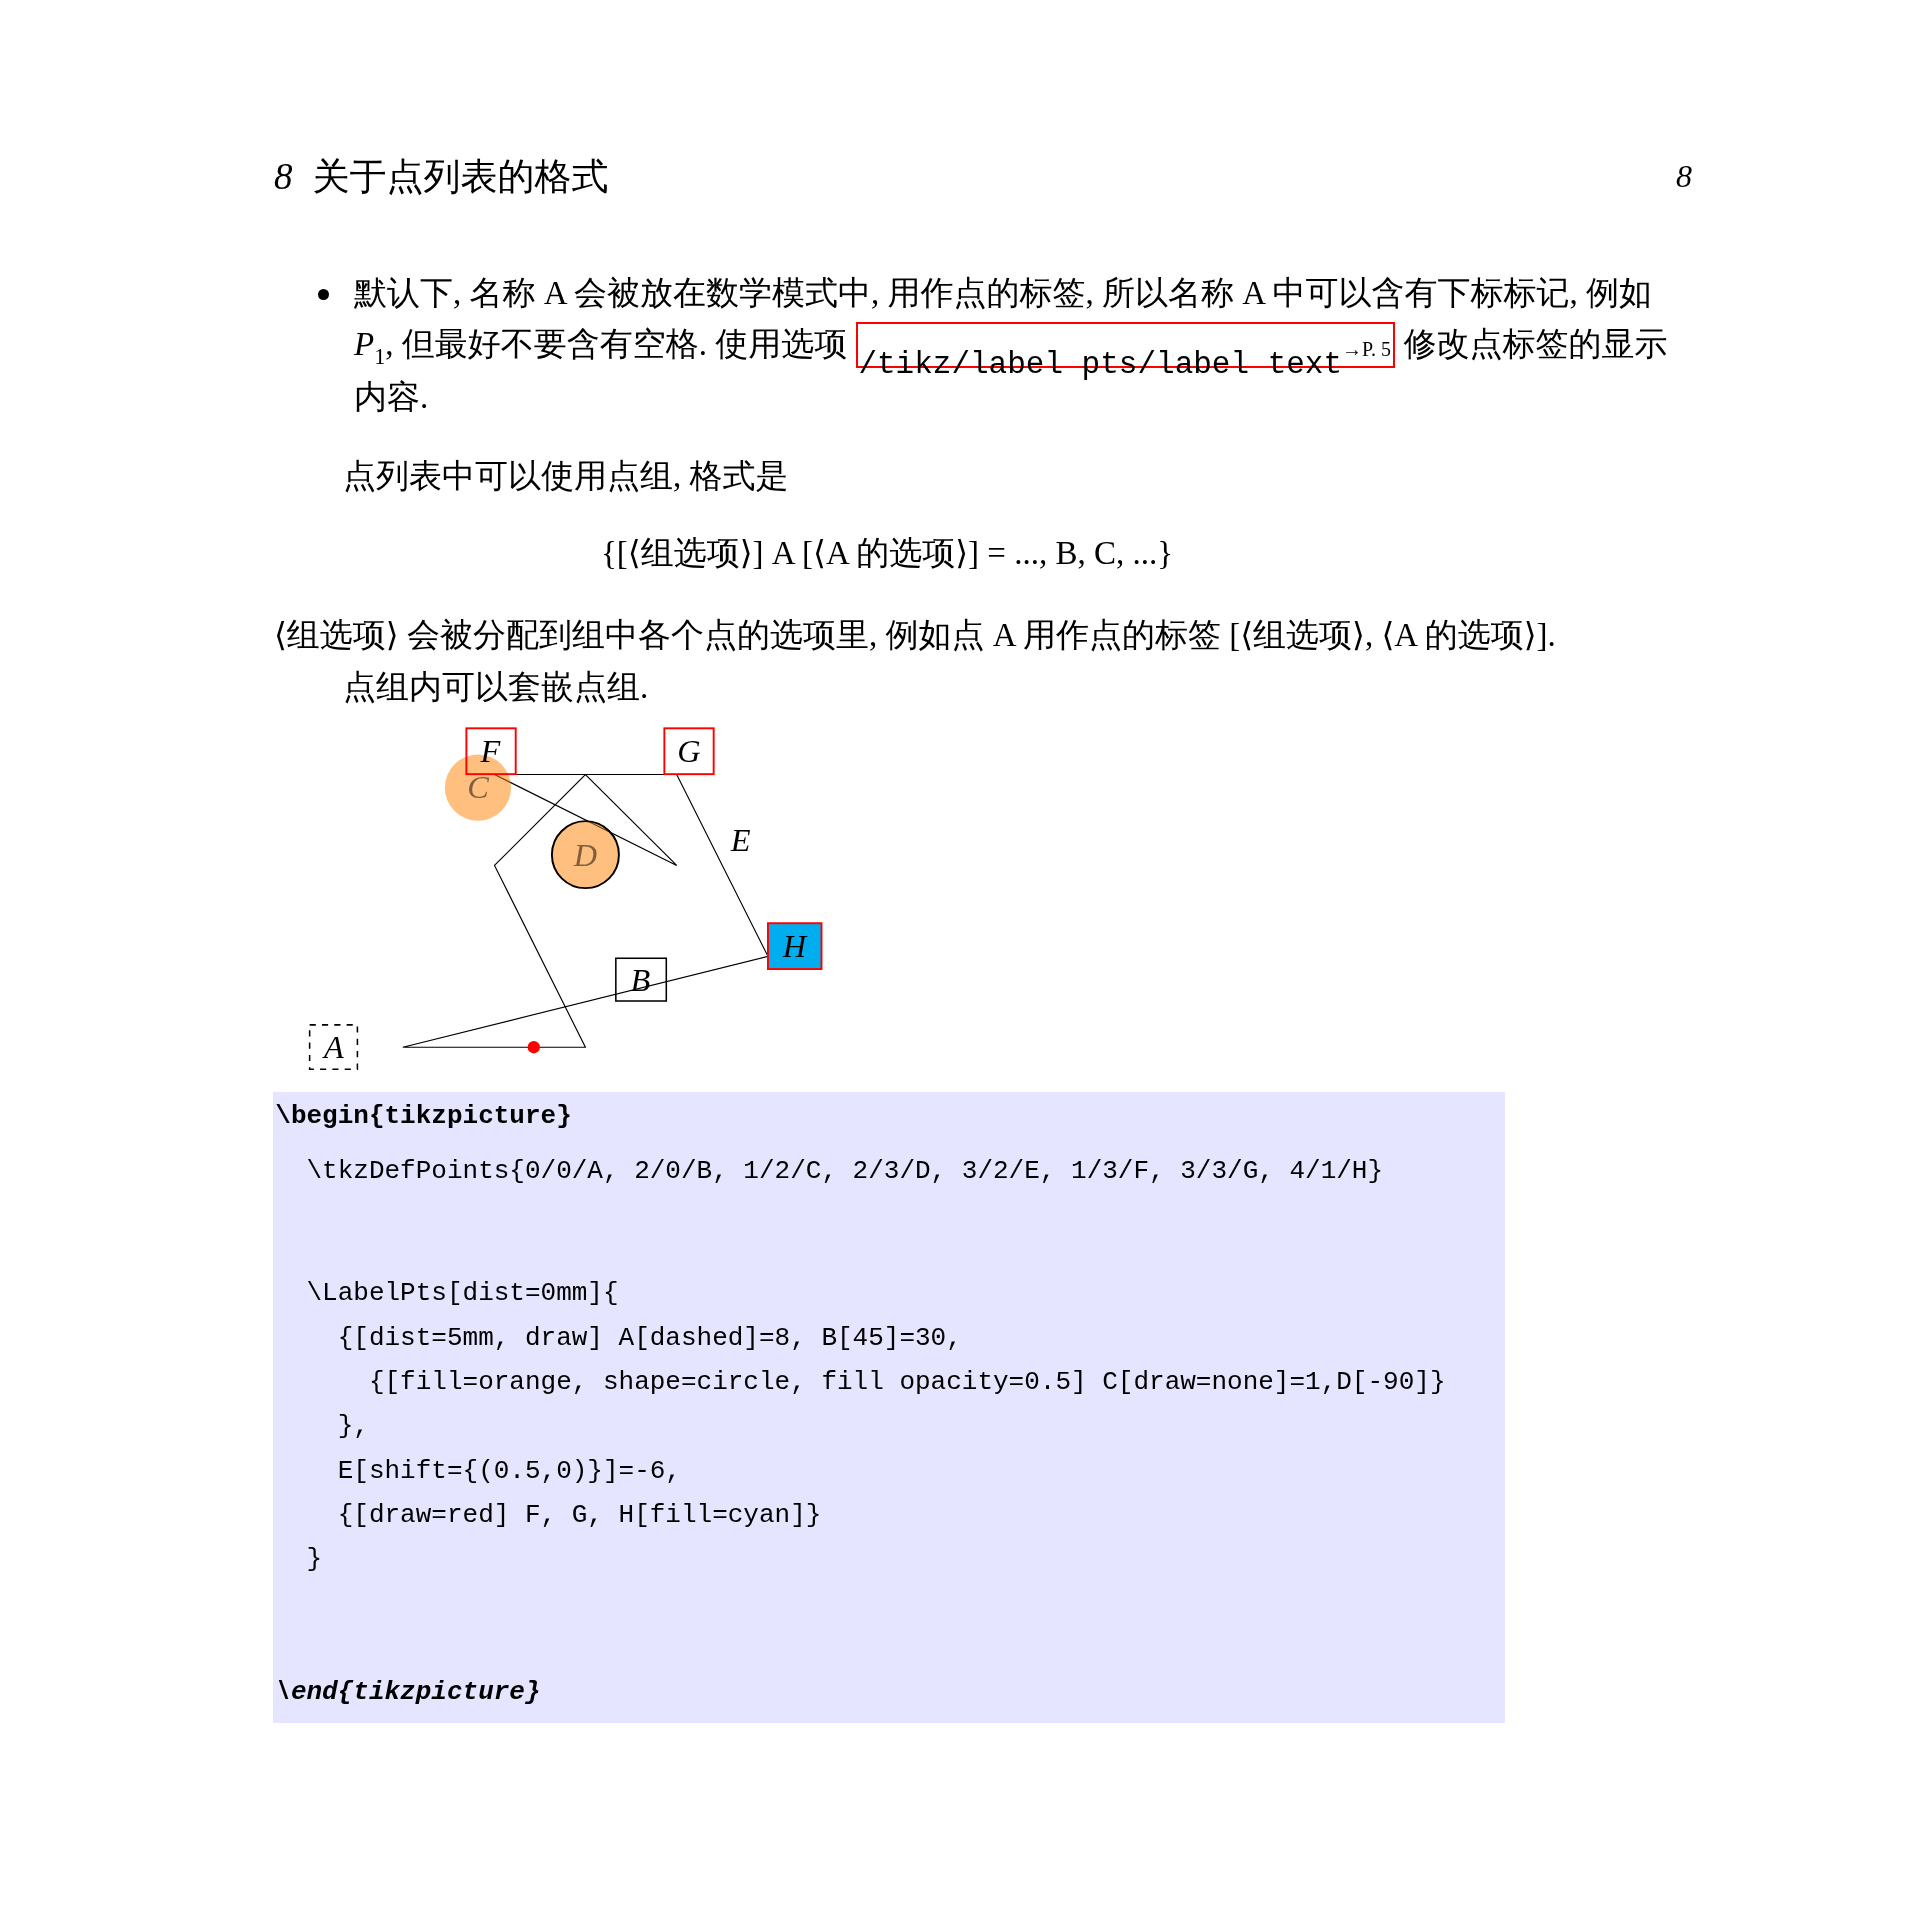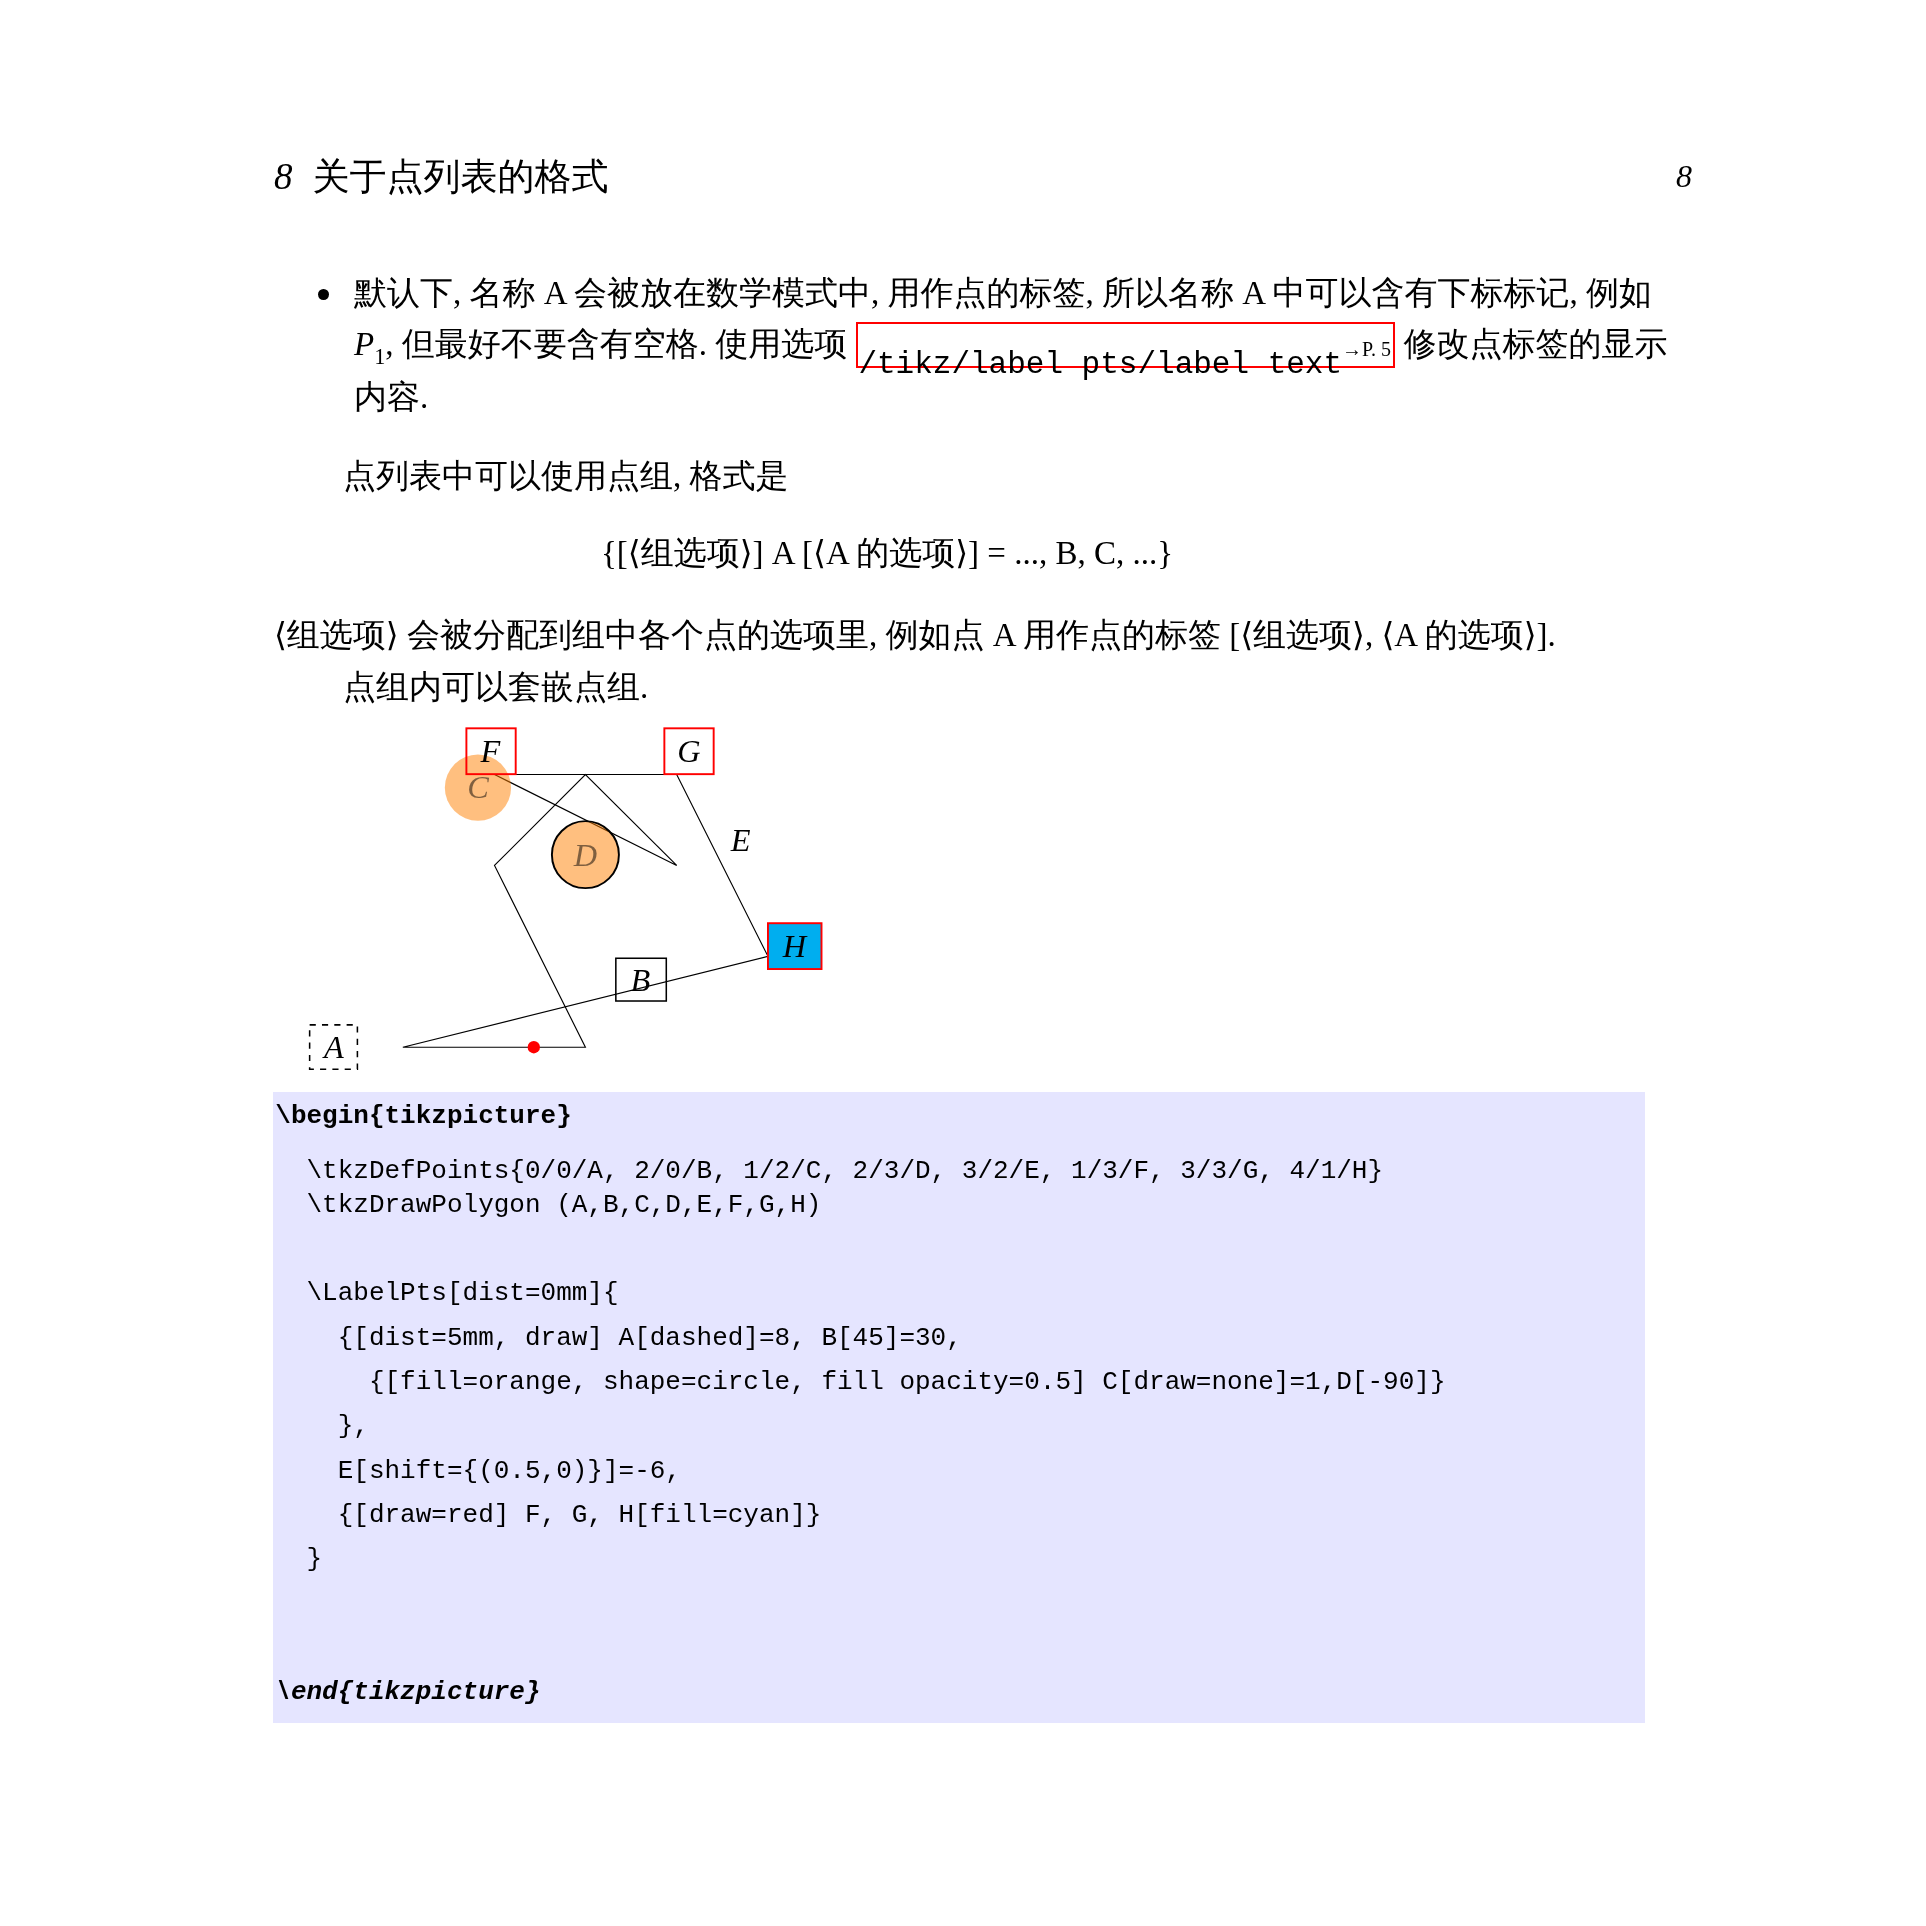"\begin{tikzpicture}" .code { width: 1372px -> 1232px }
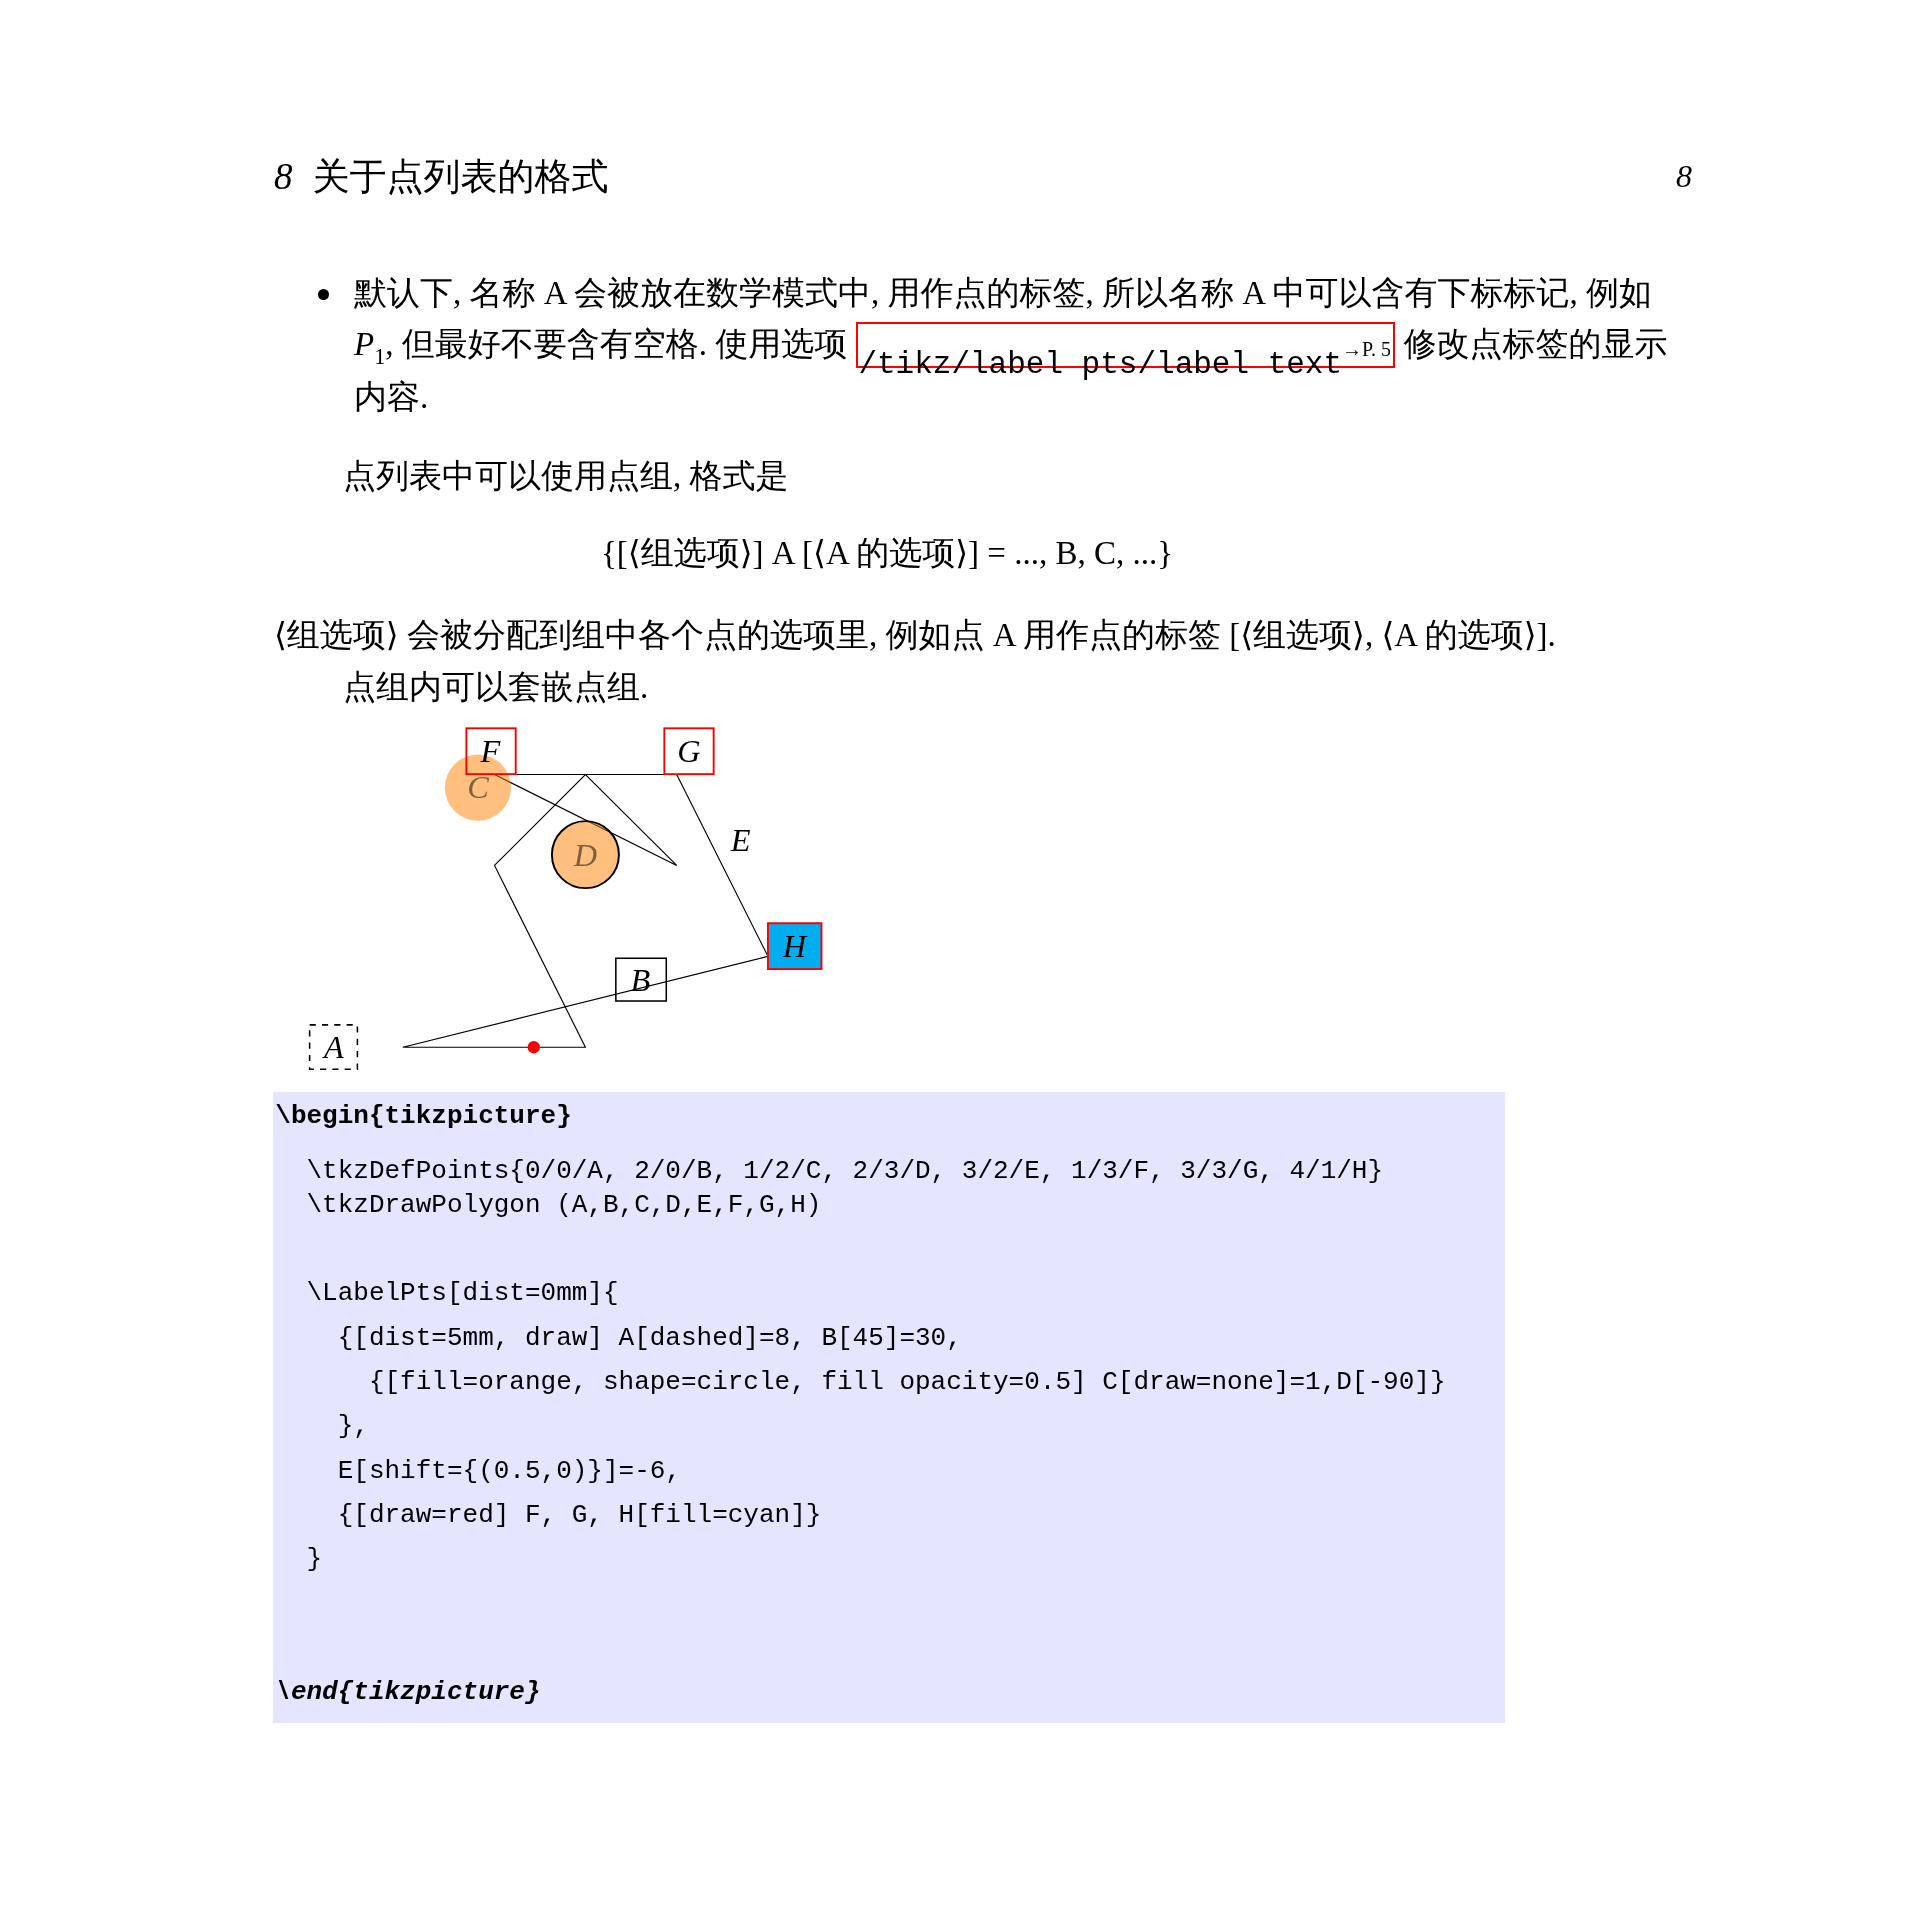"\tkzDrawPolygon (A,B,C,D,E,F,G,H)" div.code-line { html: <div> \tkzDrawPolygon (A,B,C,D,E,F,G,H)</div> -> none }
